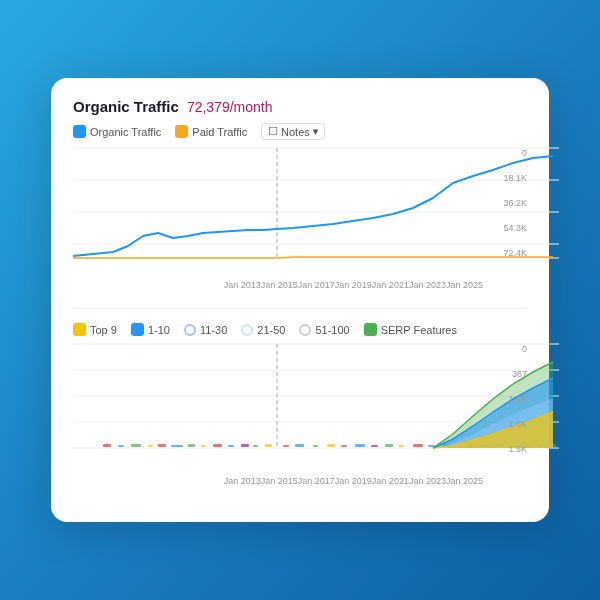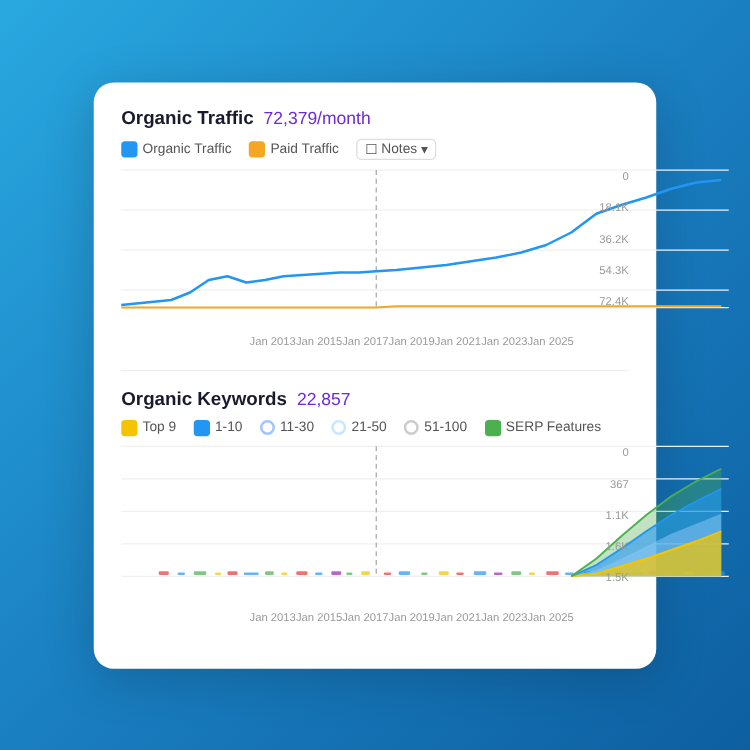"Organic Traffic" .card { width: 450px -> 498px }
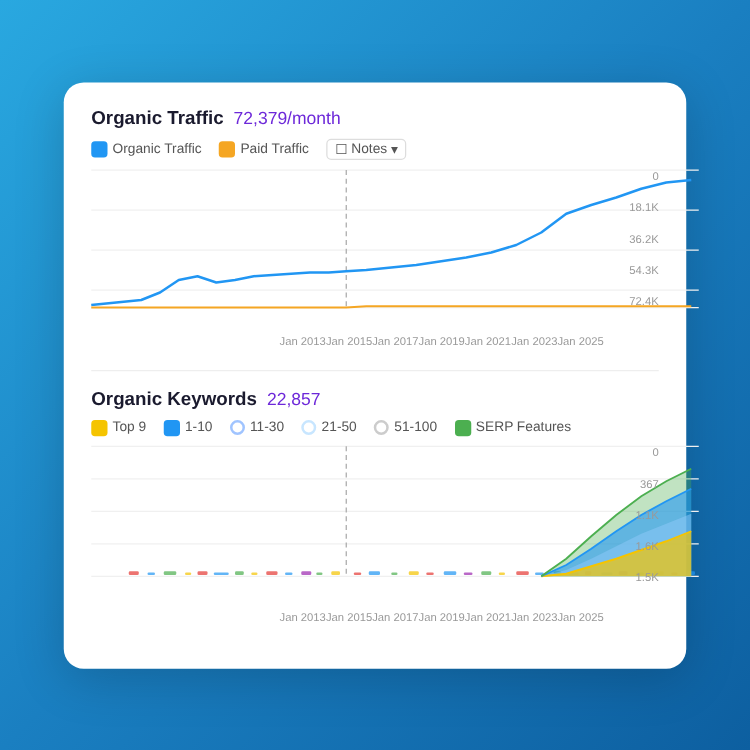"72,379/month" .section-value { color: #6d28d9 -> #be185d }
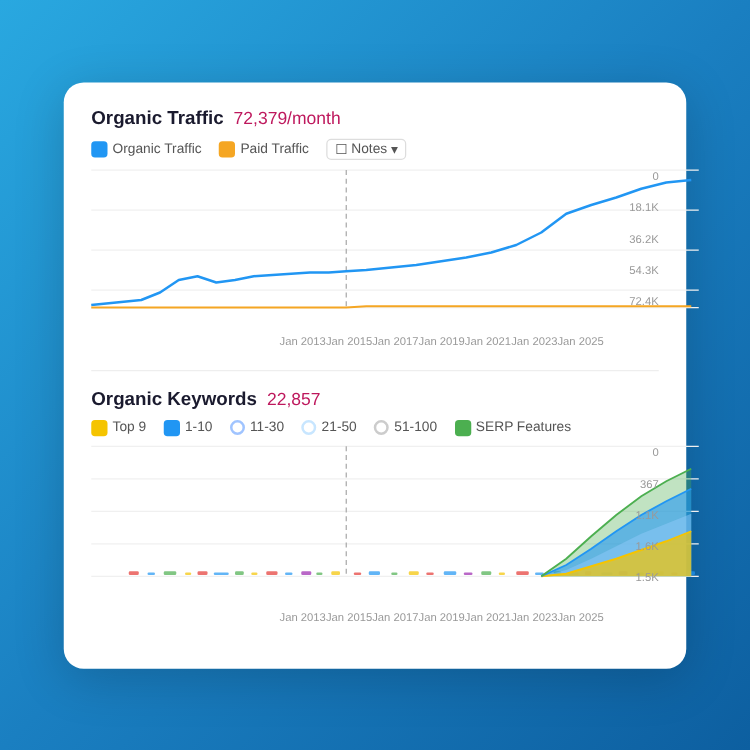"Organic Keywords" div.section-header { html: <div> <span>Organic Keywords</span> <span>22,857</span> </div> -> none }
